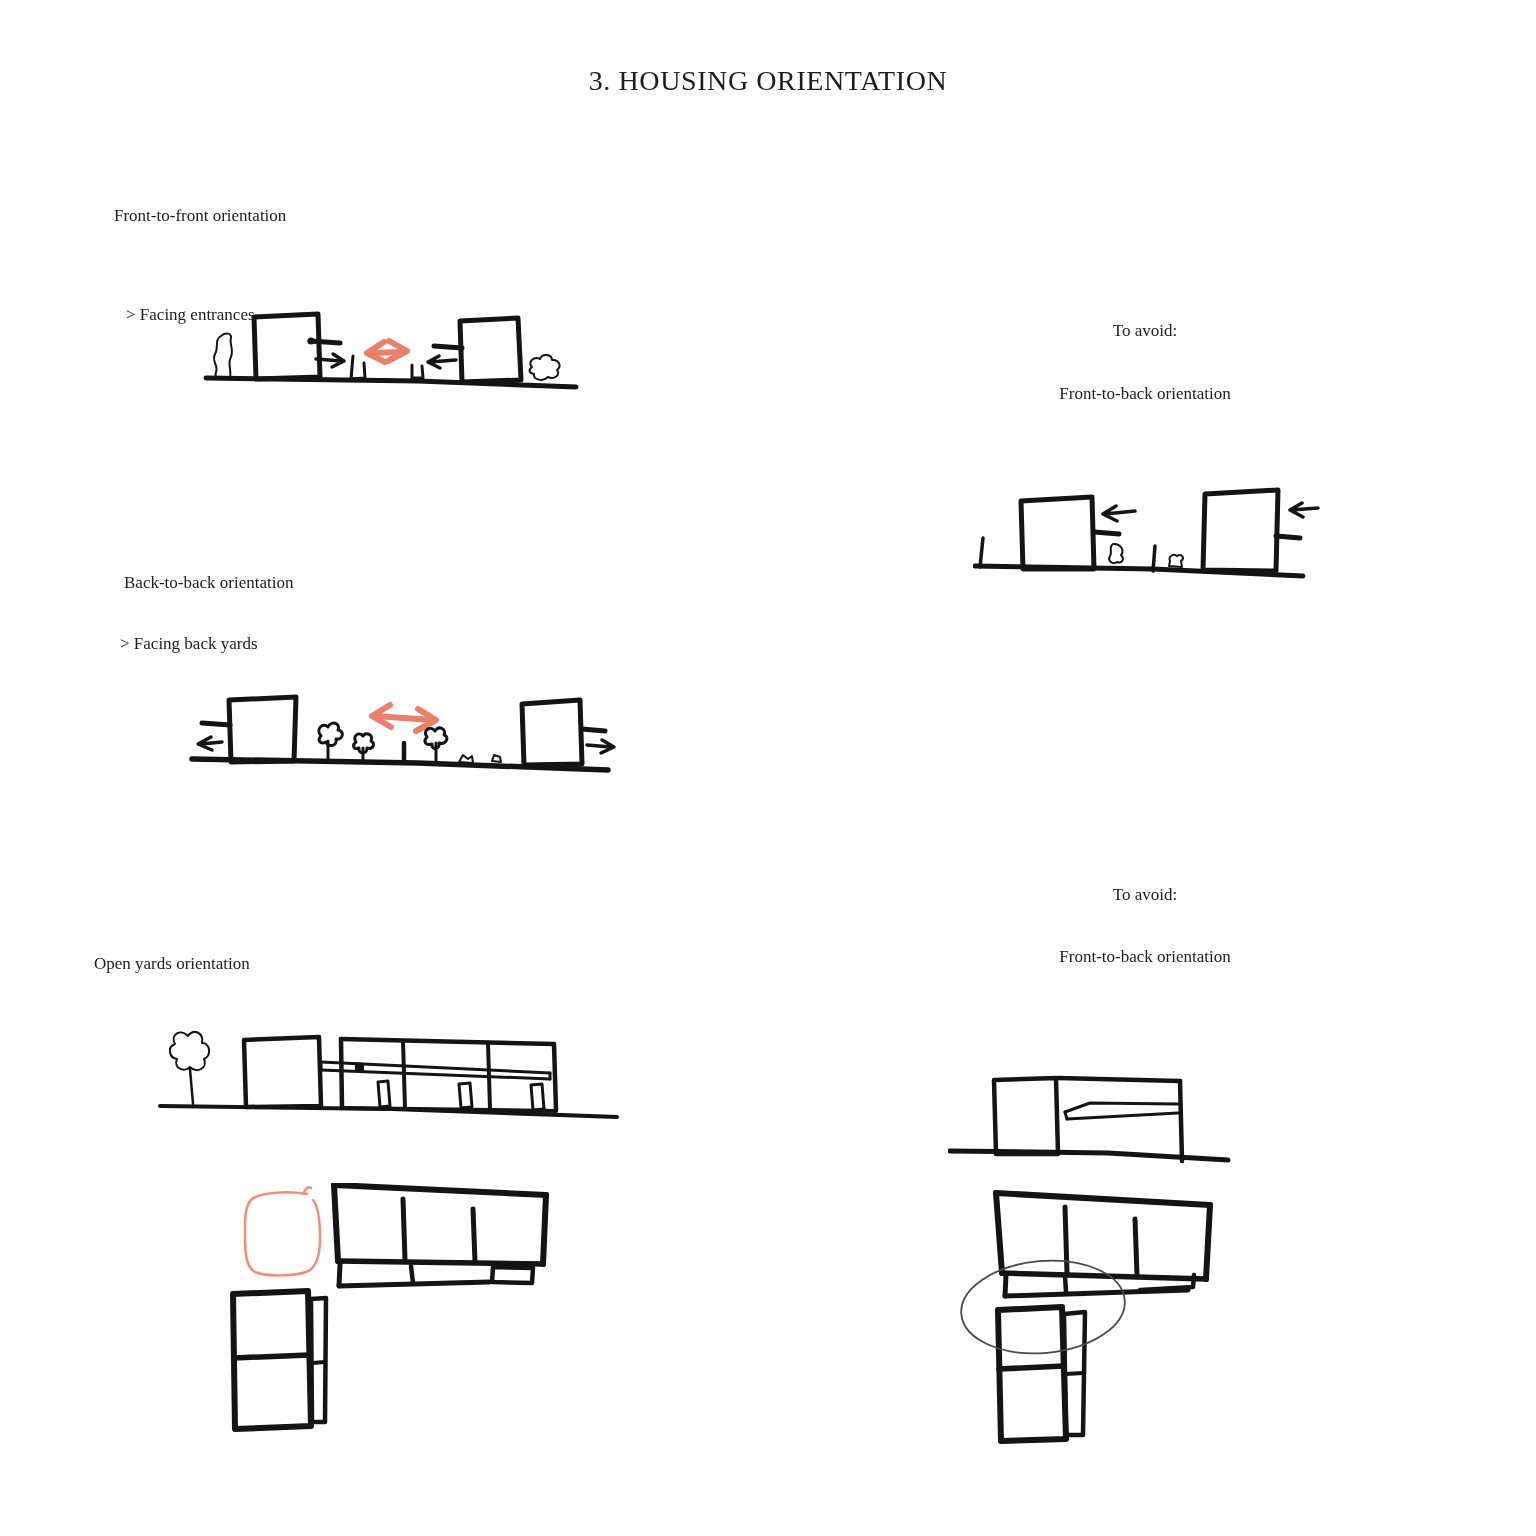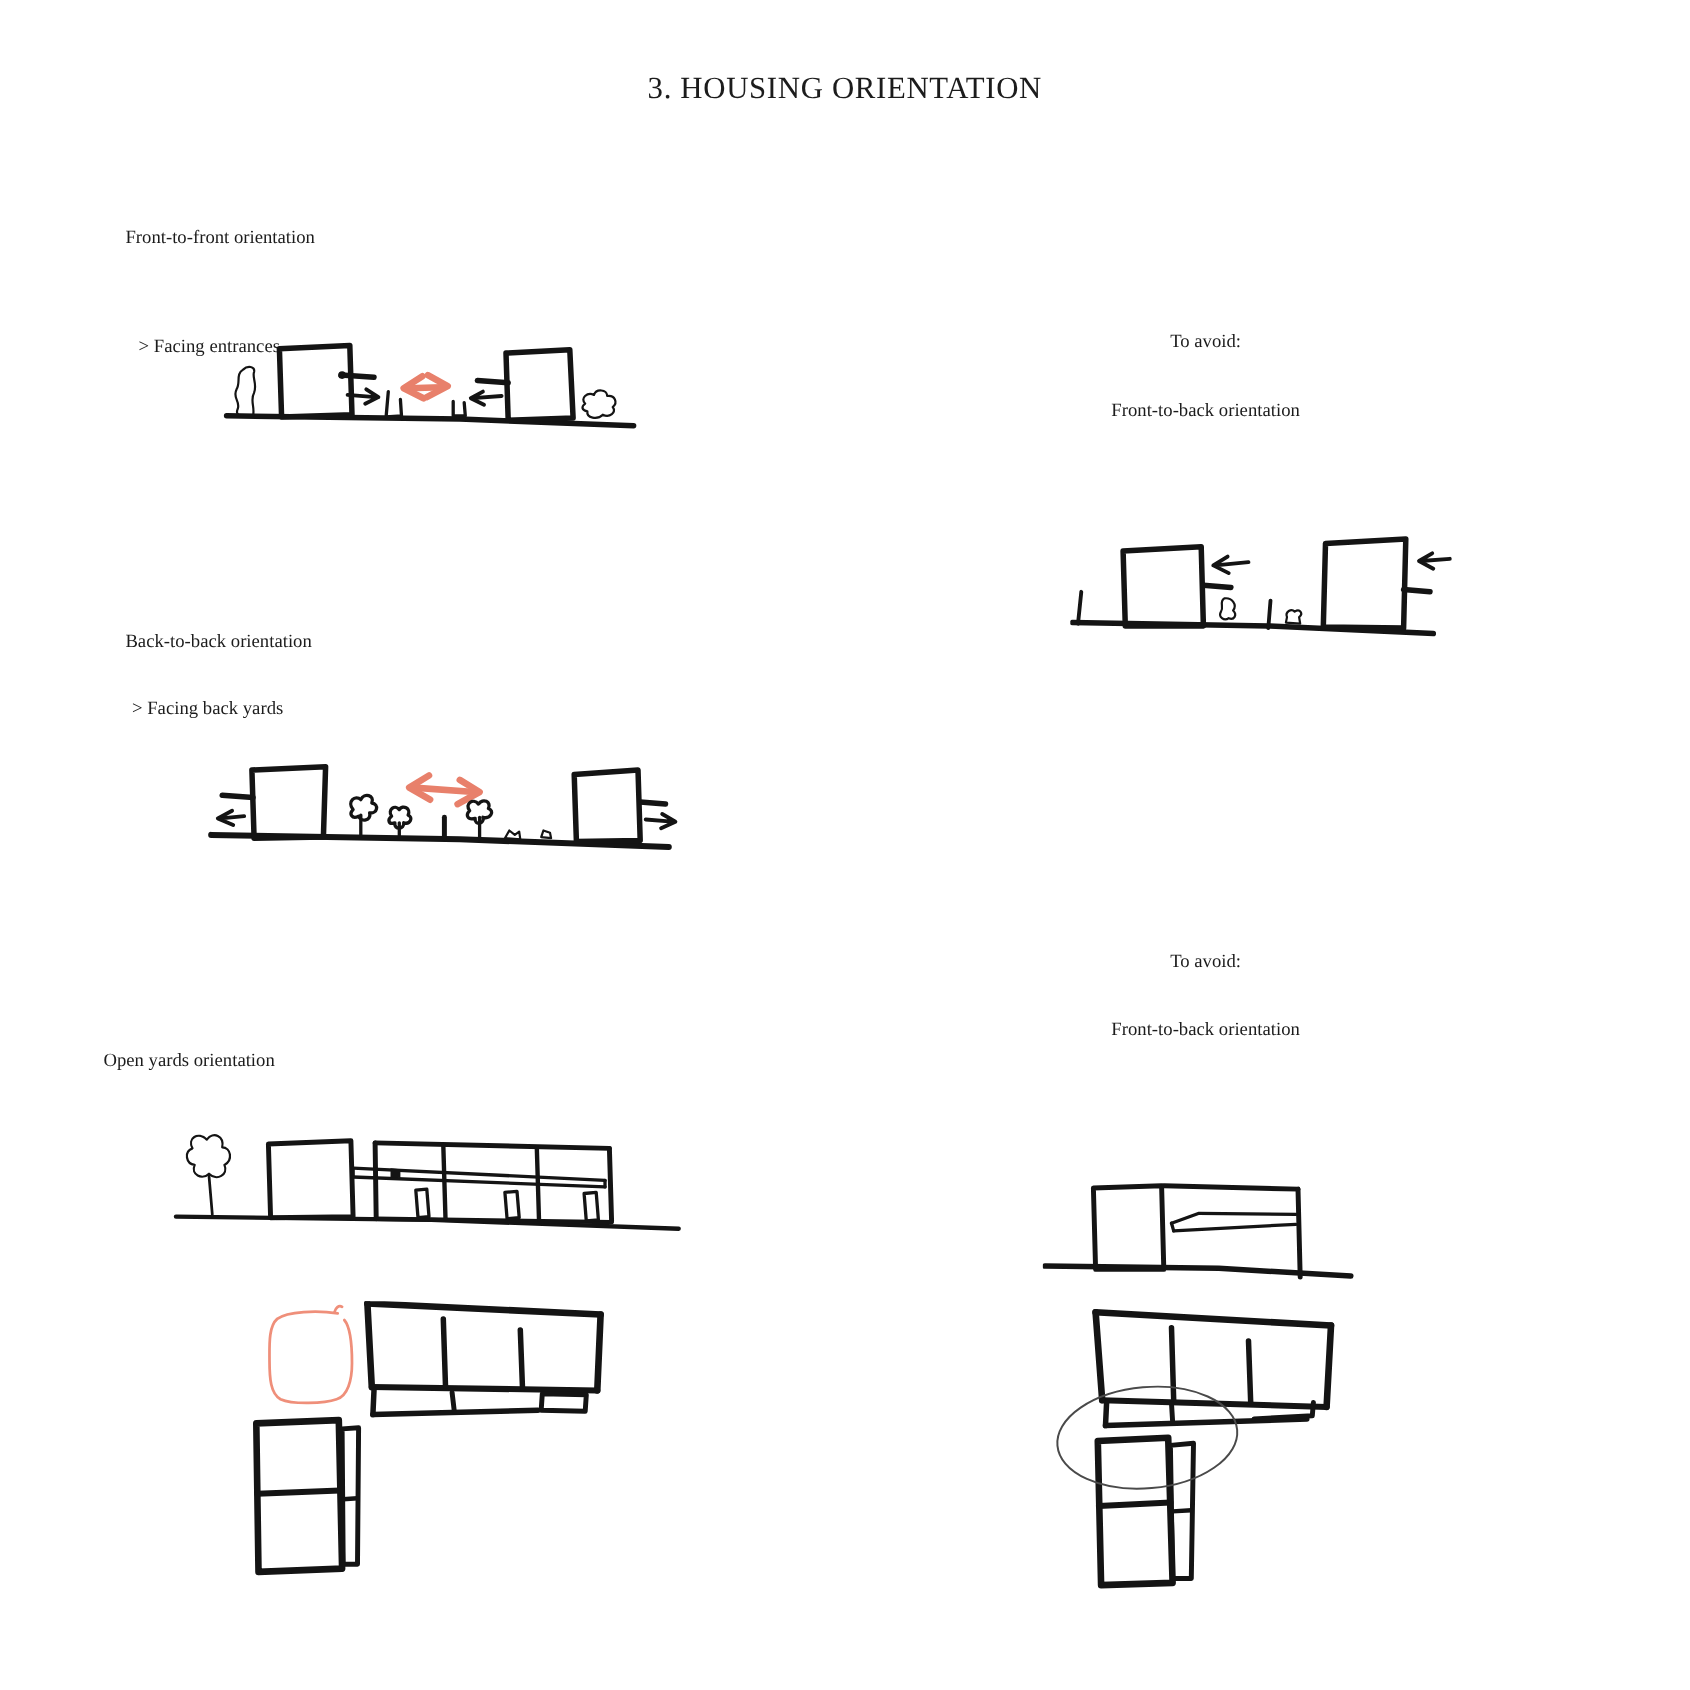"To avoid:" .avoid-box { left: 916px -> 965px; margin-top: none -> 21px }
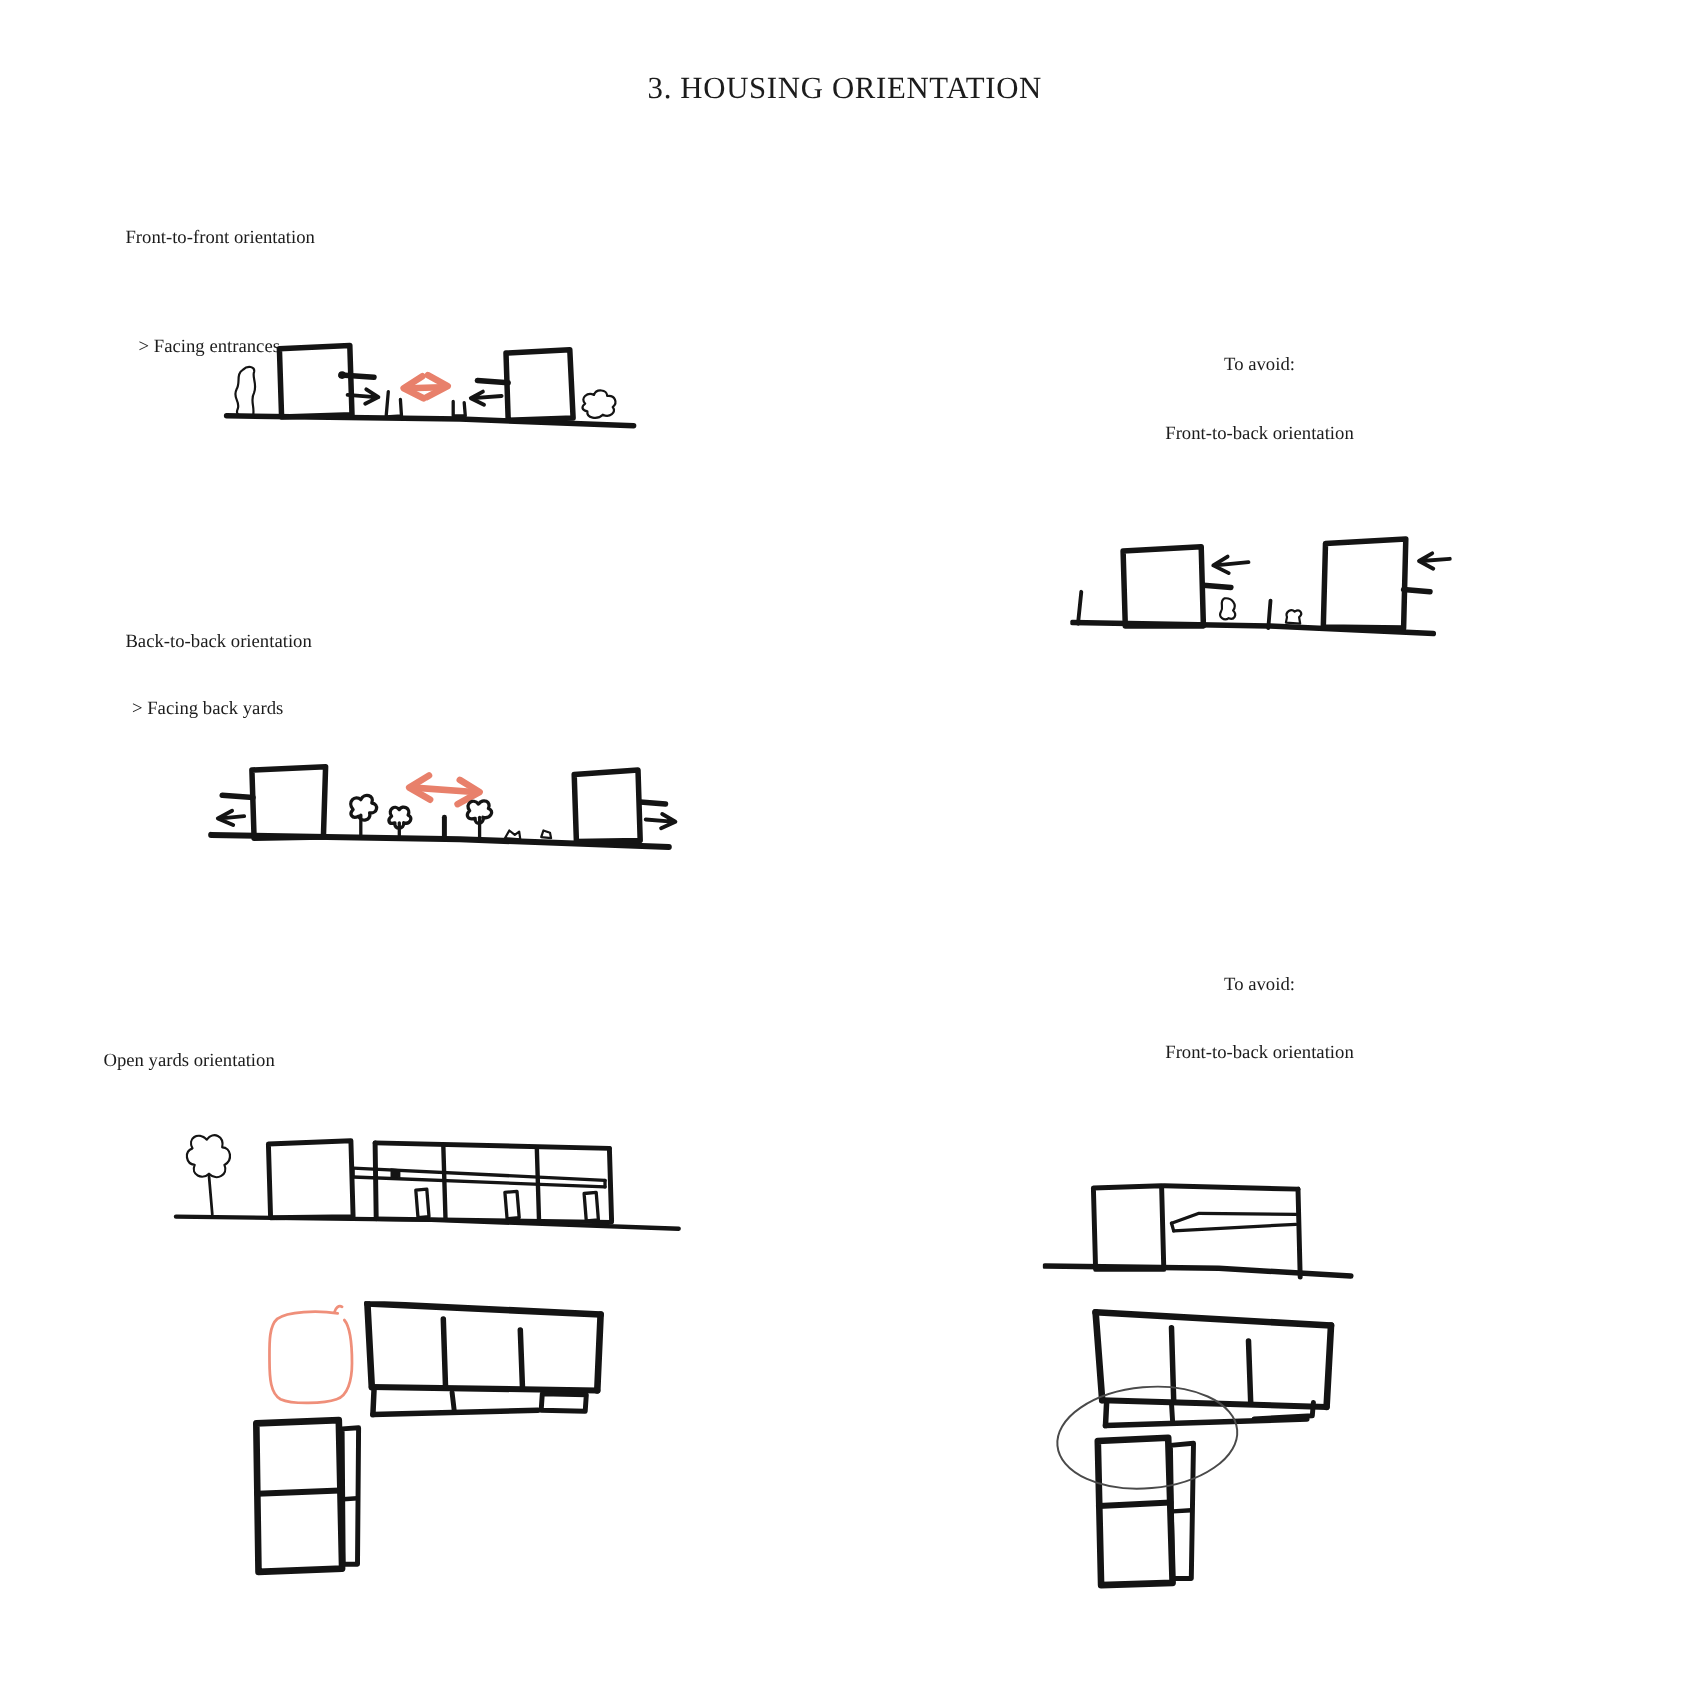"Back-to-back orientation" div.label { left: 114px -> 124px }
